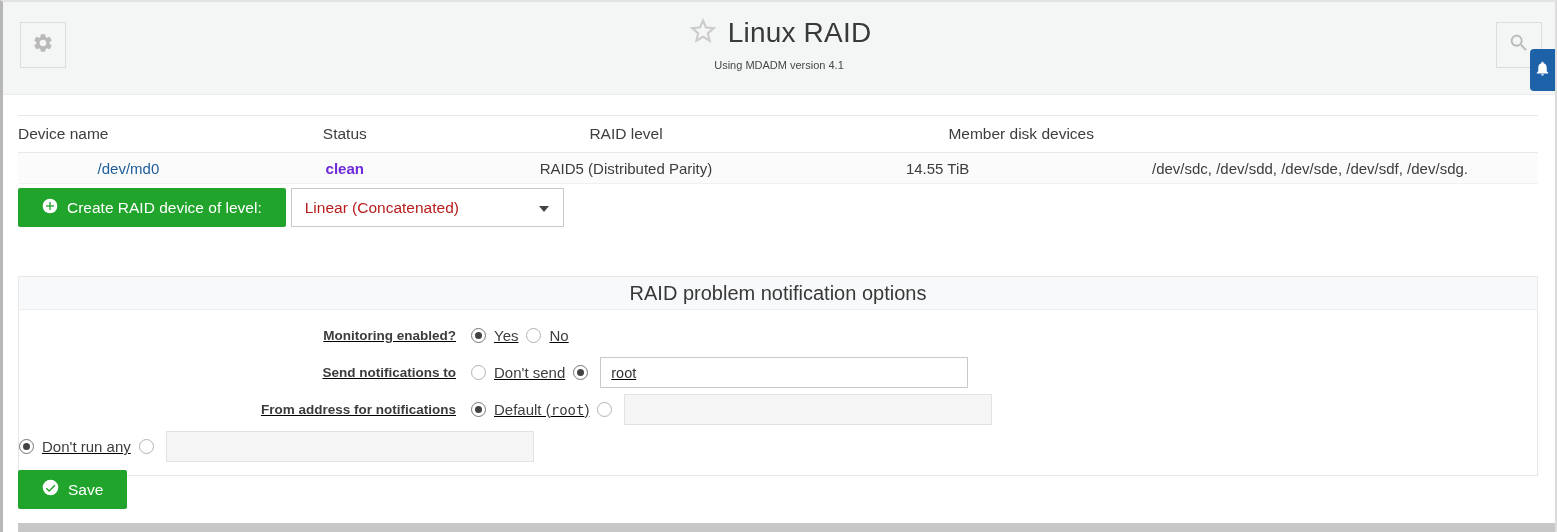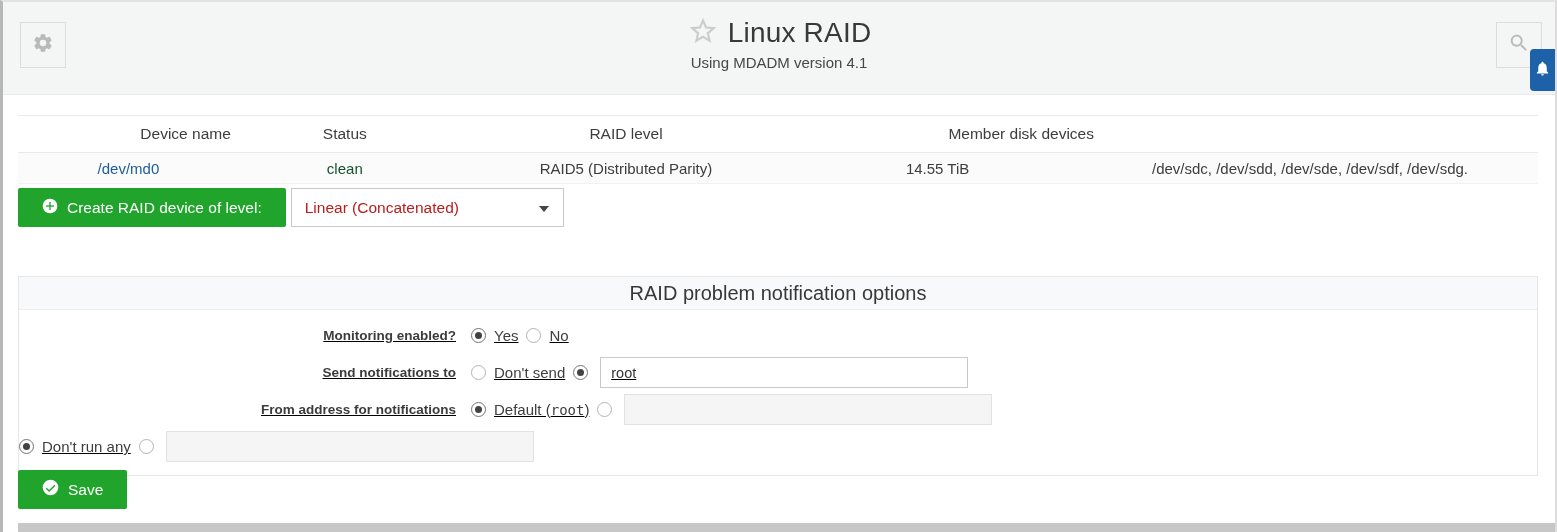"Using MDADM version 4.1" .page-subtitle { font-size: 15px -> 11px; margin-top: 3px -> 8px }
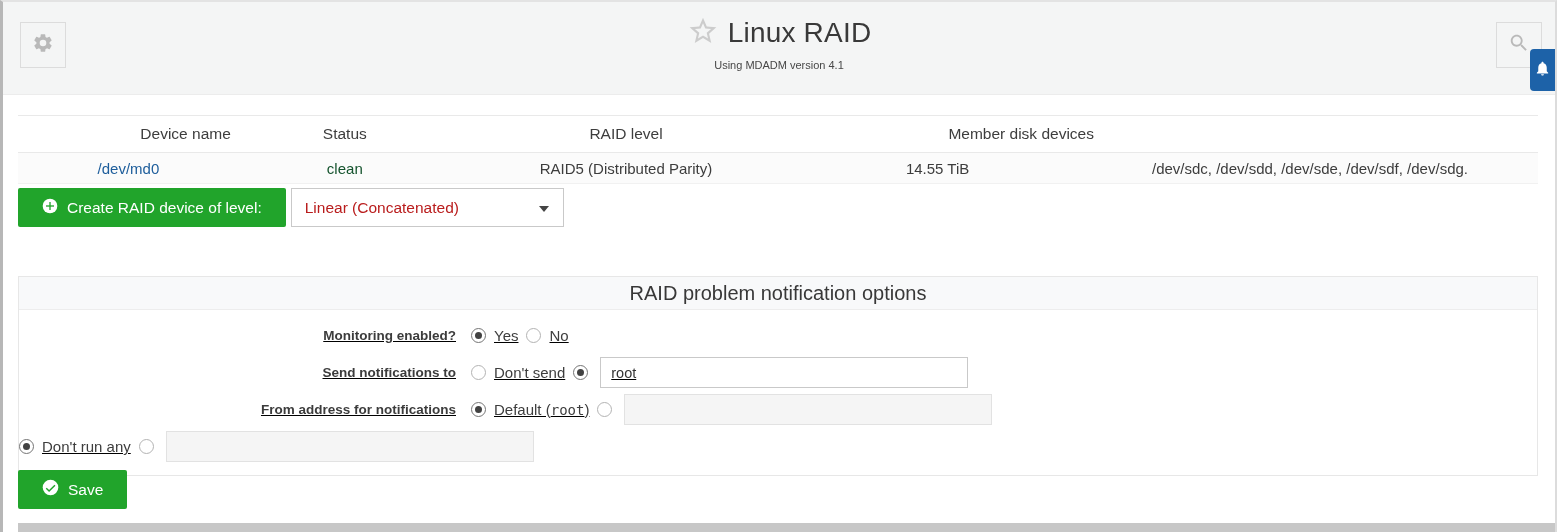"Device name" .c1 { text-align: right -> left }
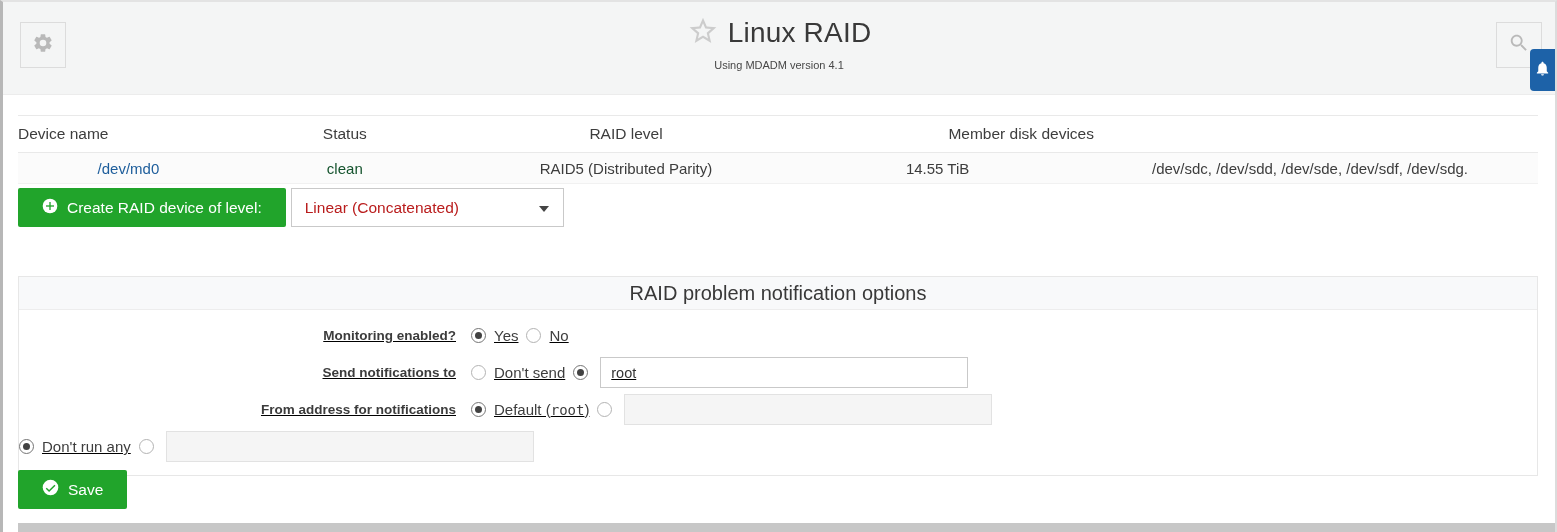"clean" .status-clean { color: #14532d -> #6d28d9; font-weight: none -> bold }
